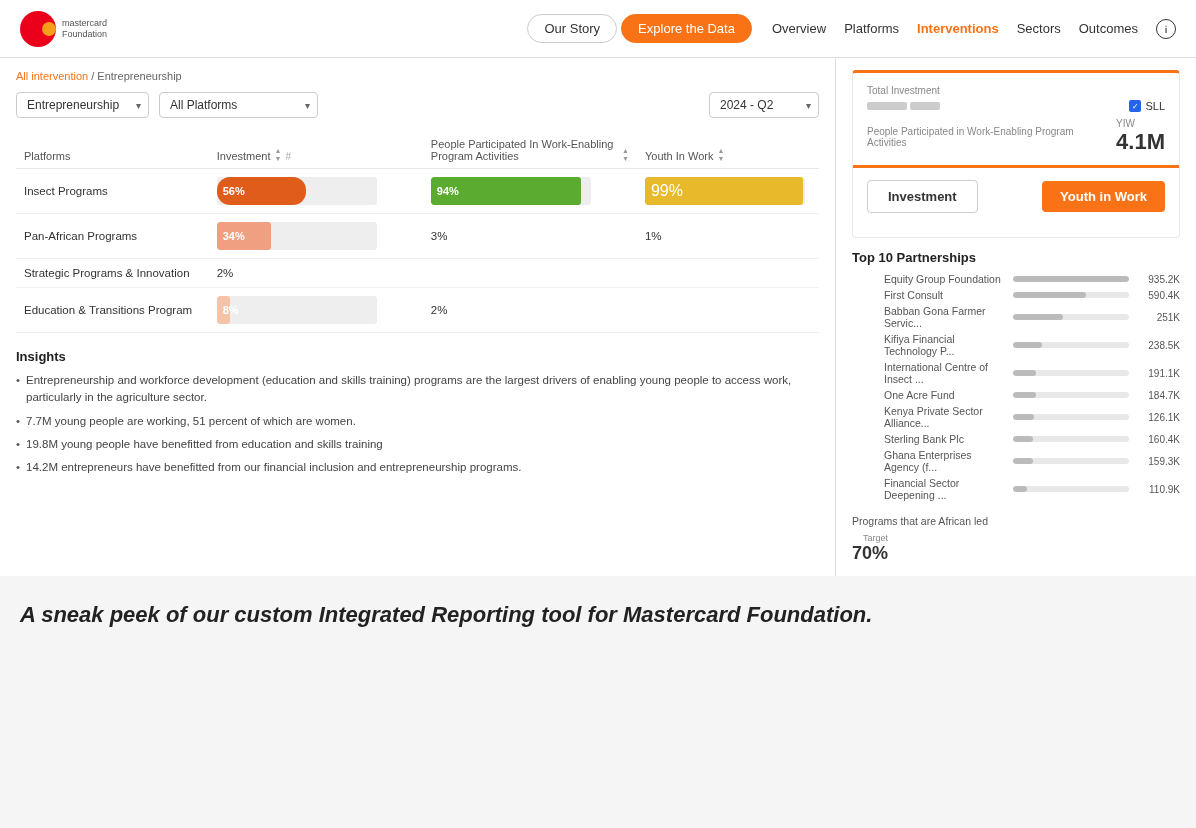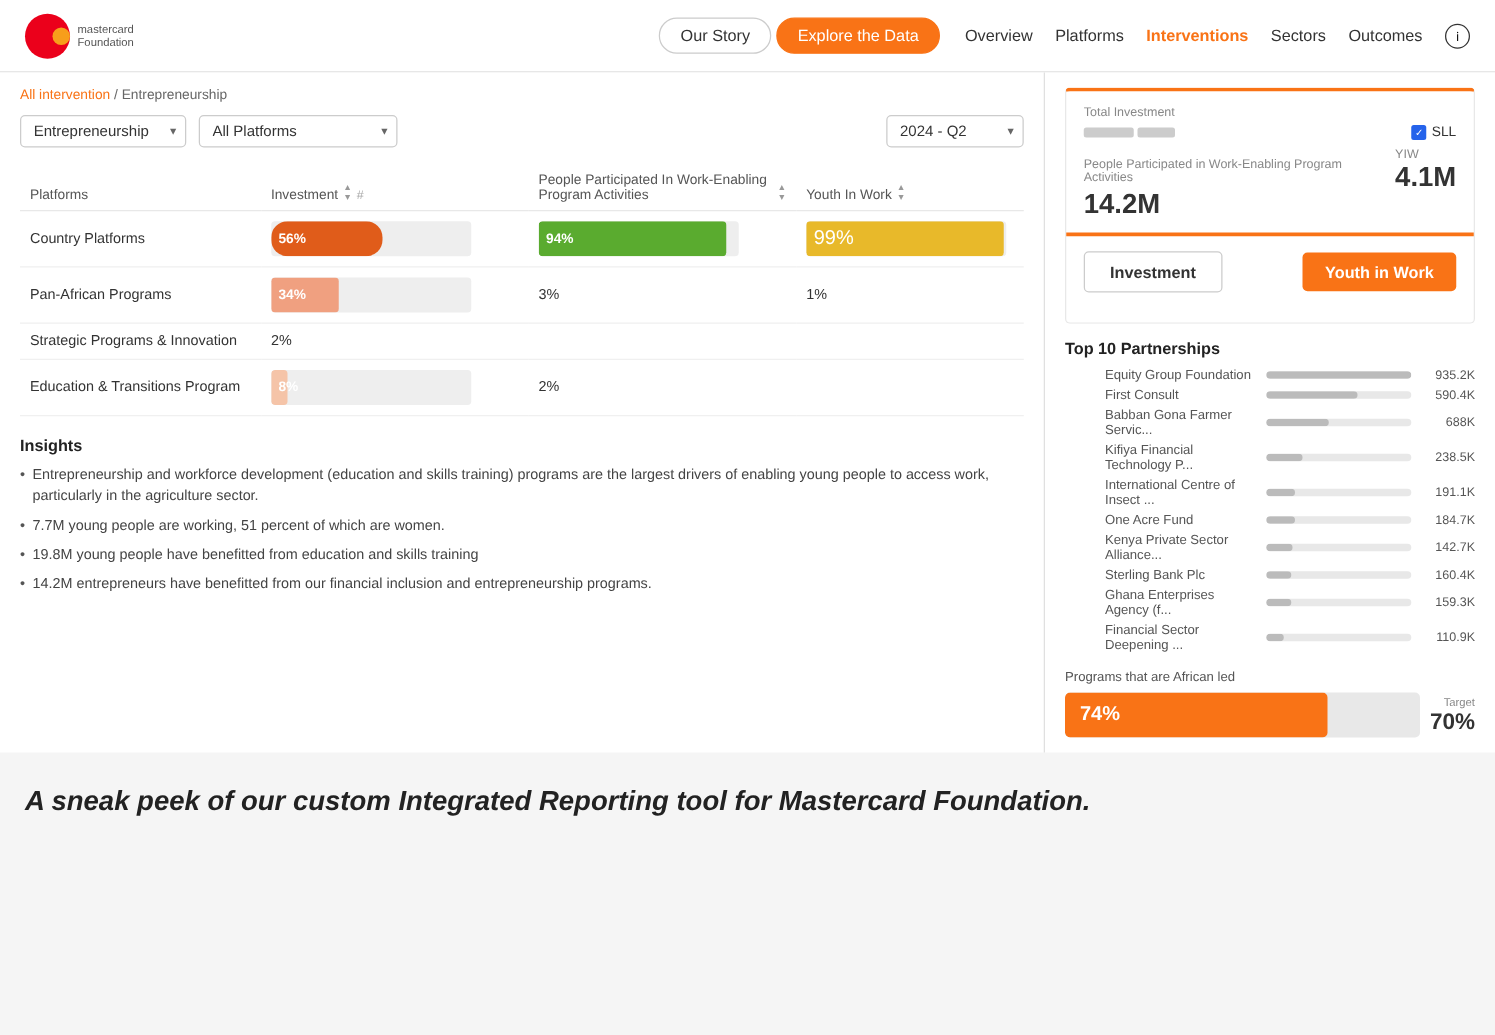"14.2M" div.big-number { html: <div>14.2M</div> -> none }
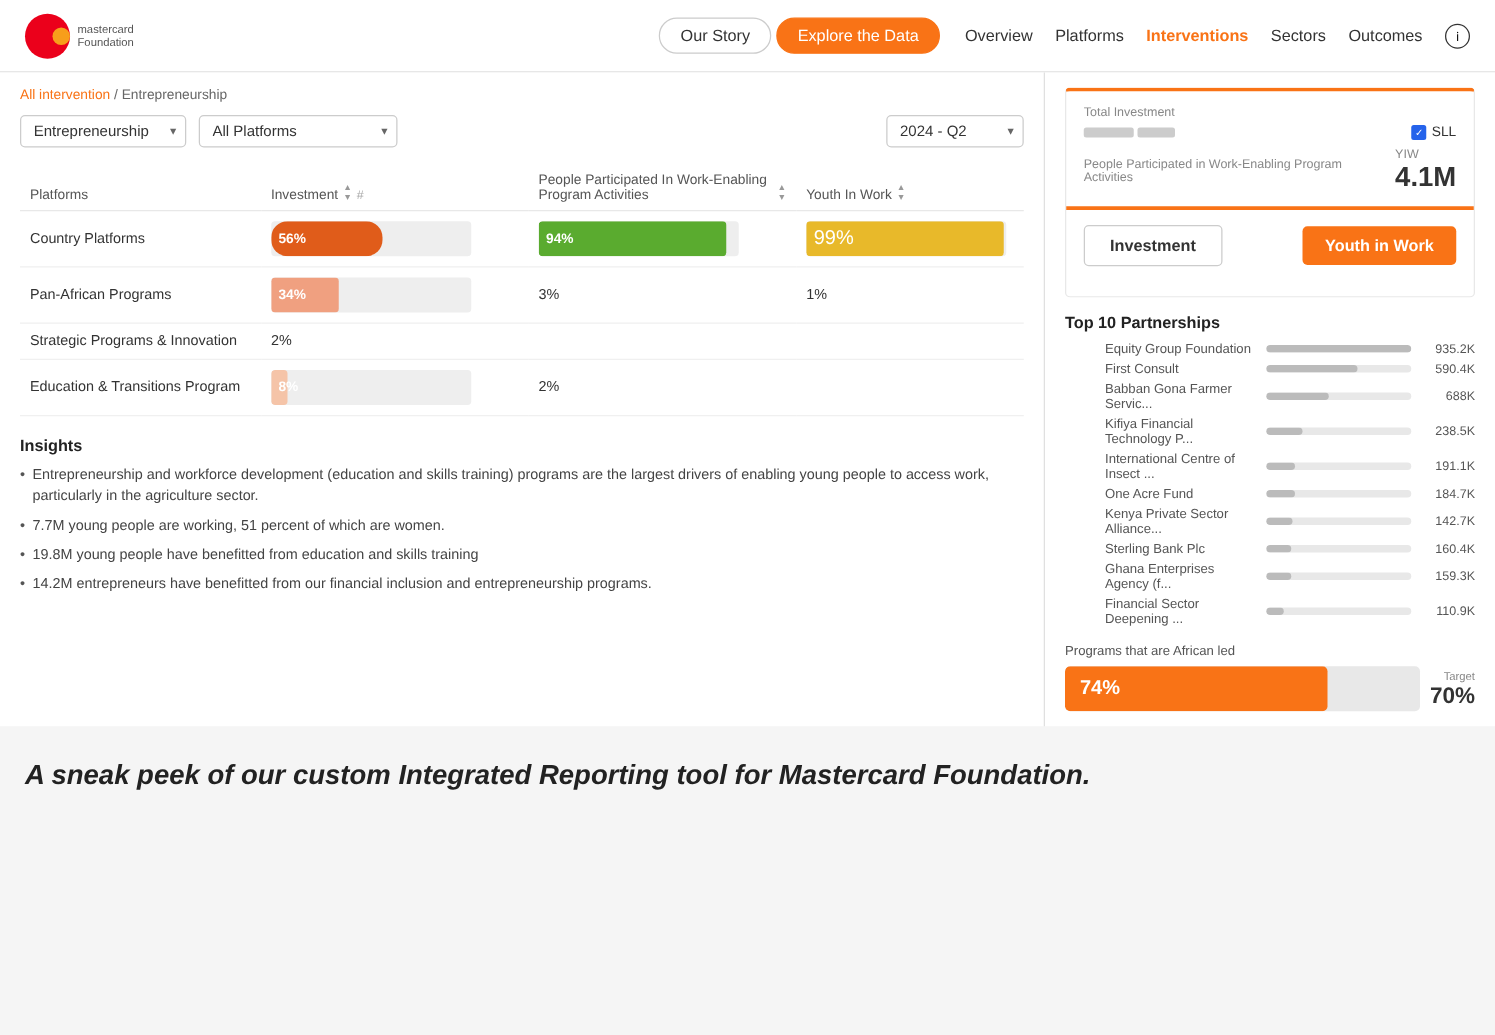"Country Platforms" td { text: Country Platforms -> Insect Programs }
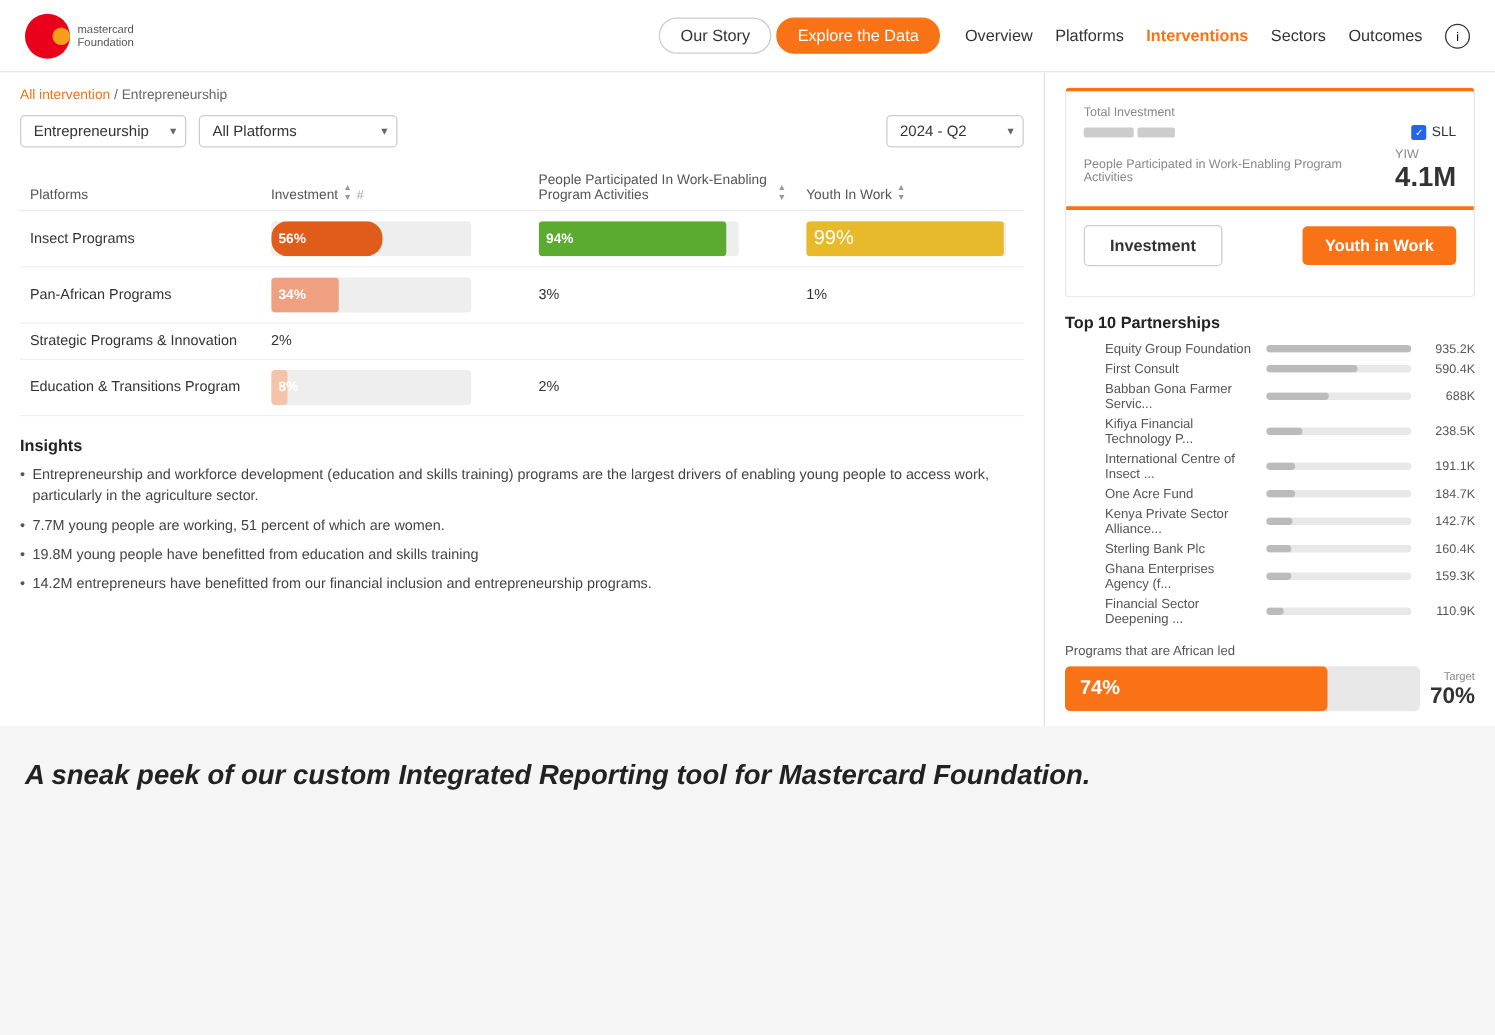"688K" span.p-value { text: 688K -> 251K }
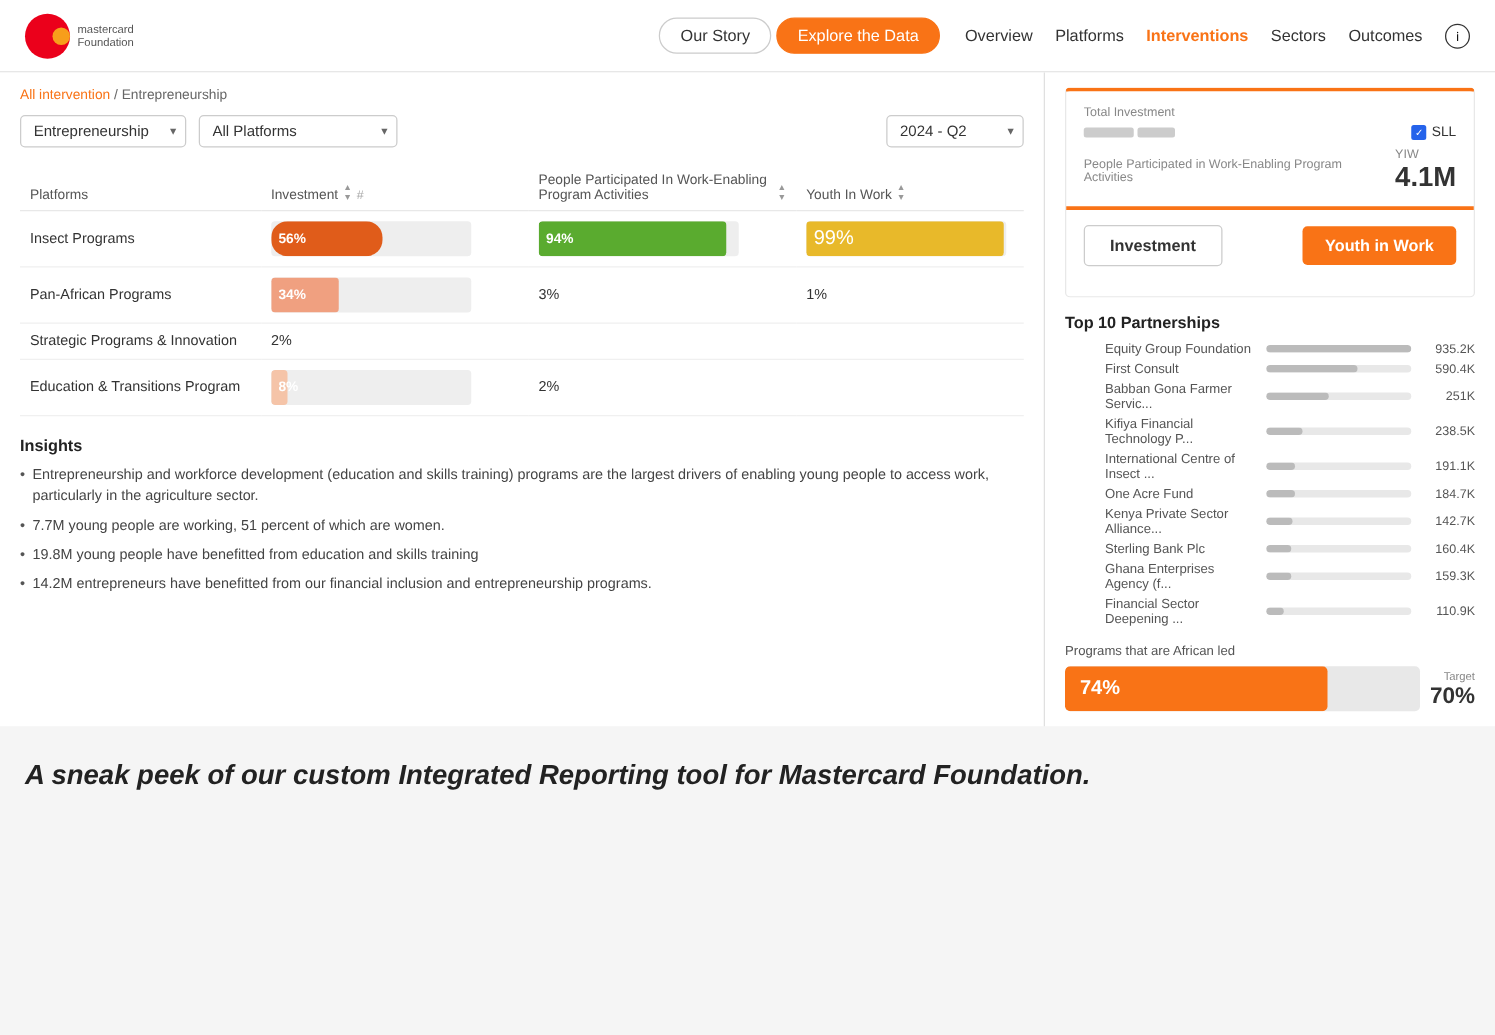"142.7K" span.p-value { text: 142.7K -> 126.1K }
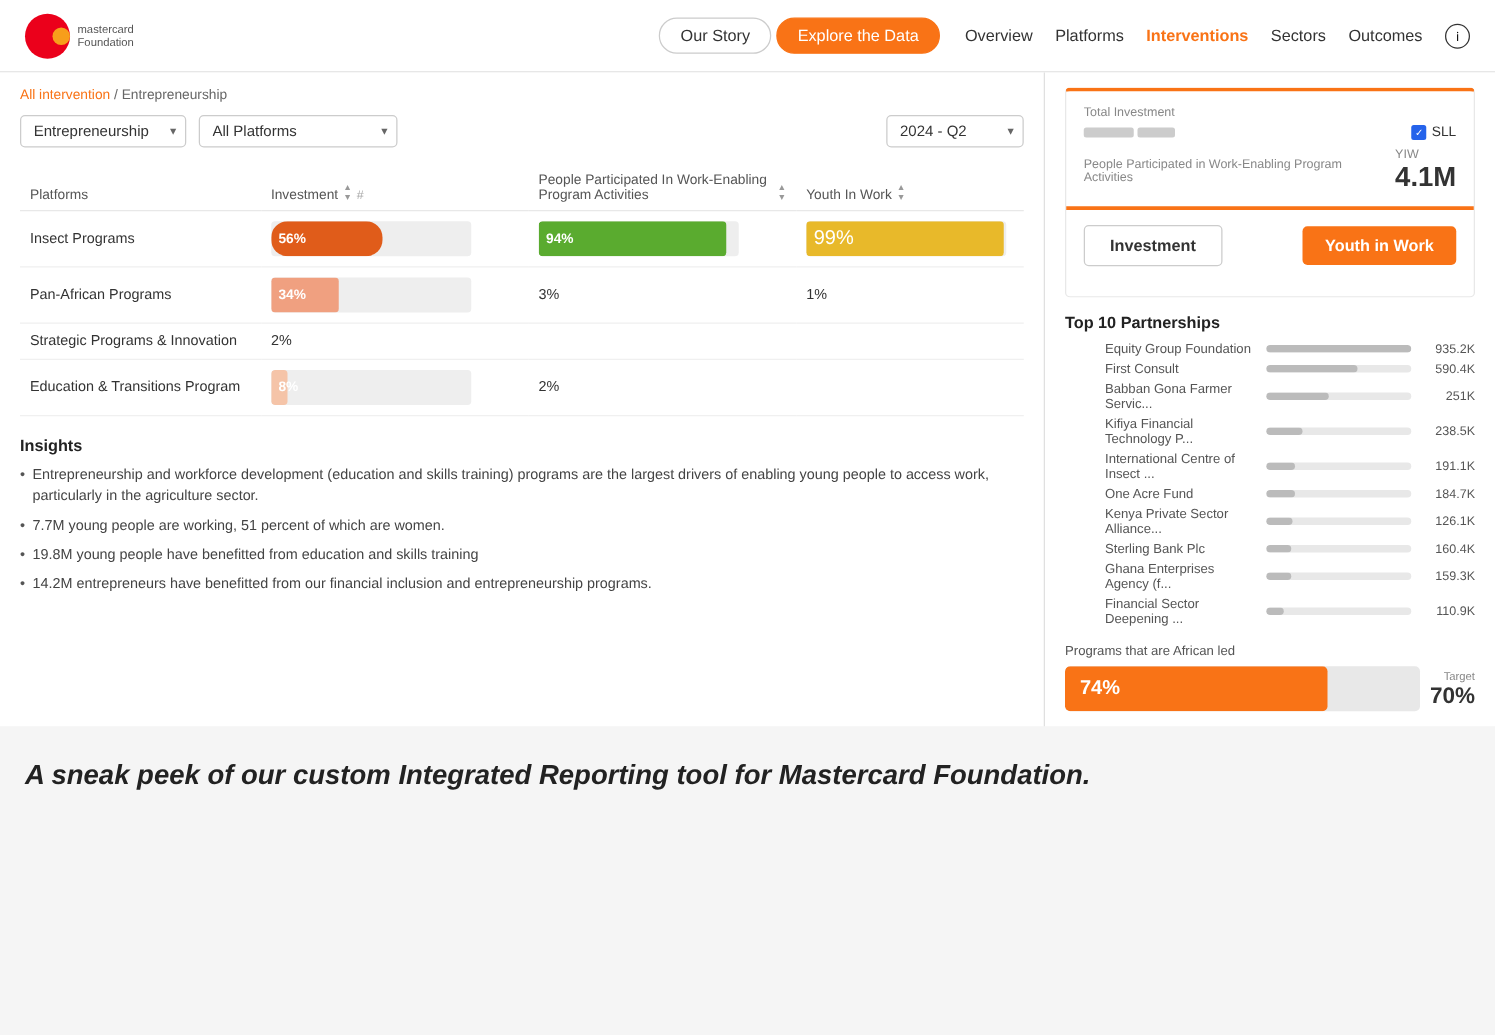"74%" div.african-led-bar-bg { html: <div> <div> <span>74%</span> </div> </div> -> none }
